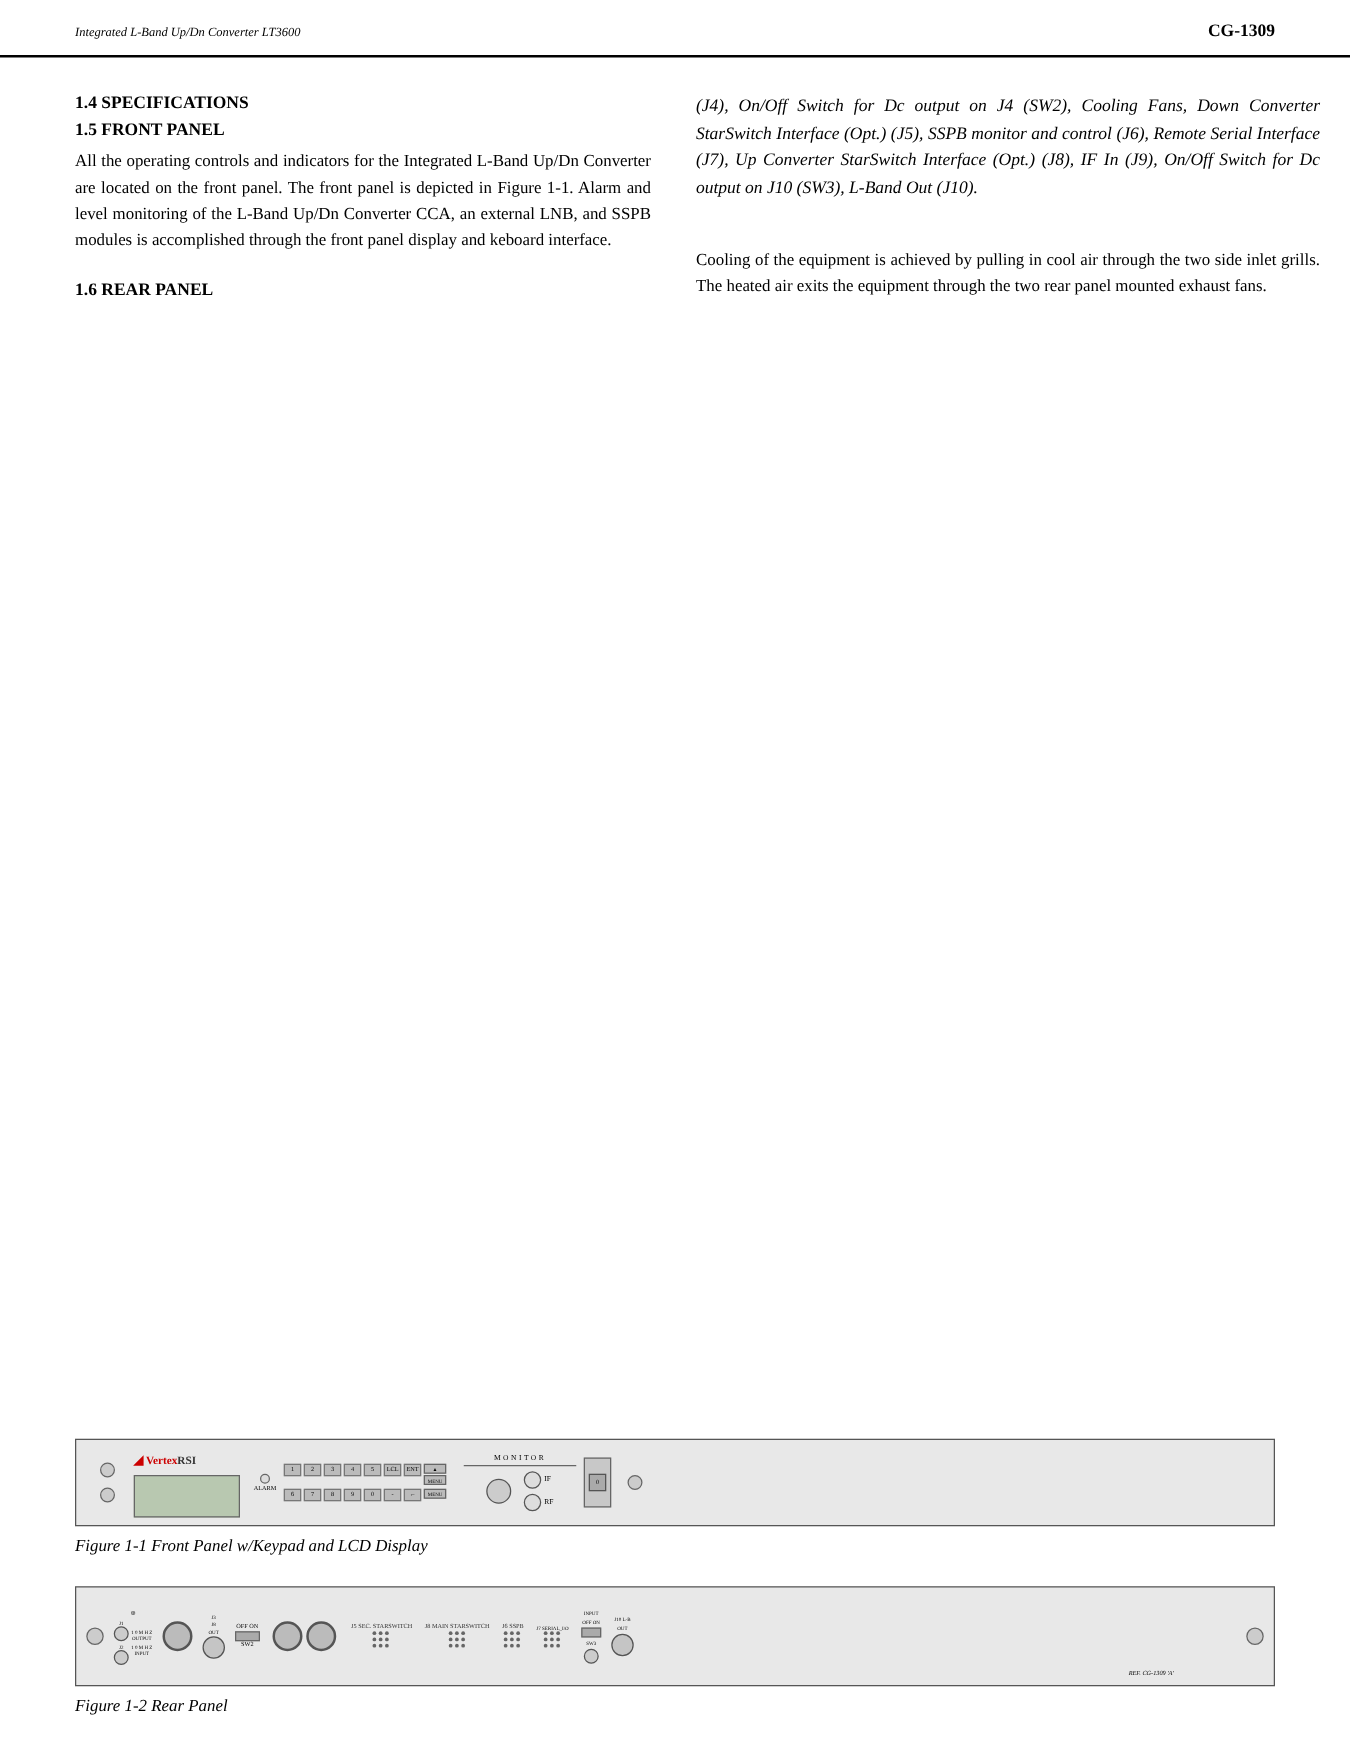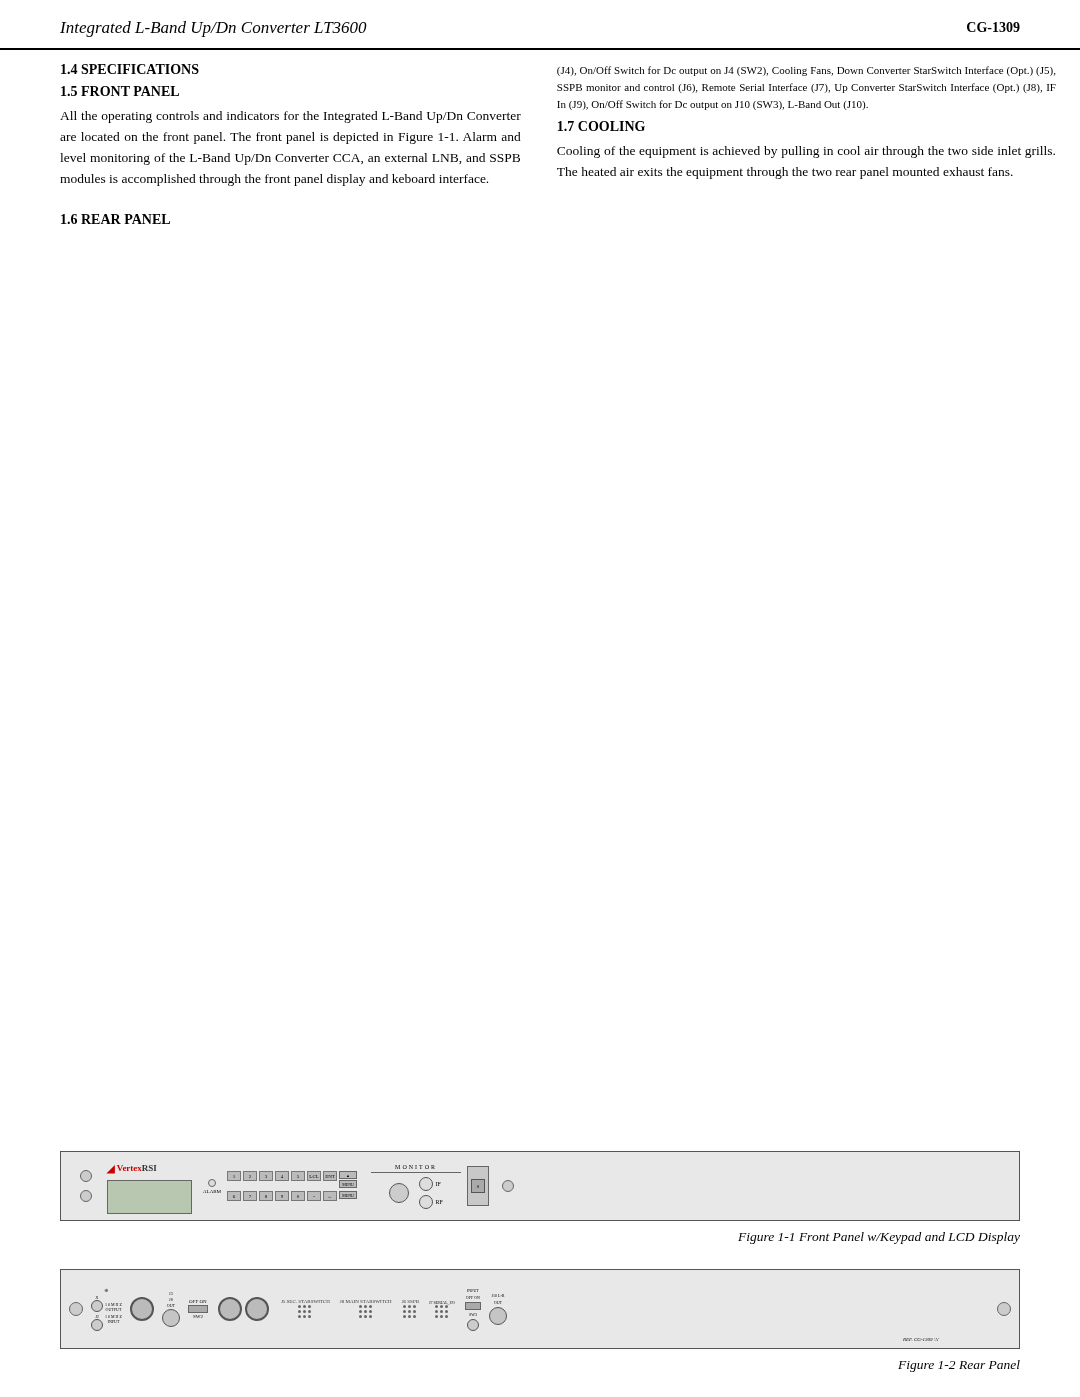"Integrated L-Band Up/Dn Converter LT3600" .header-left { font-size: 17px -> 10px }
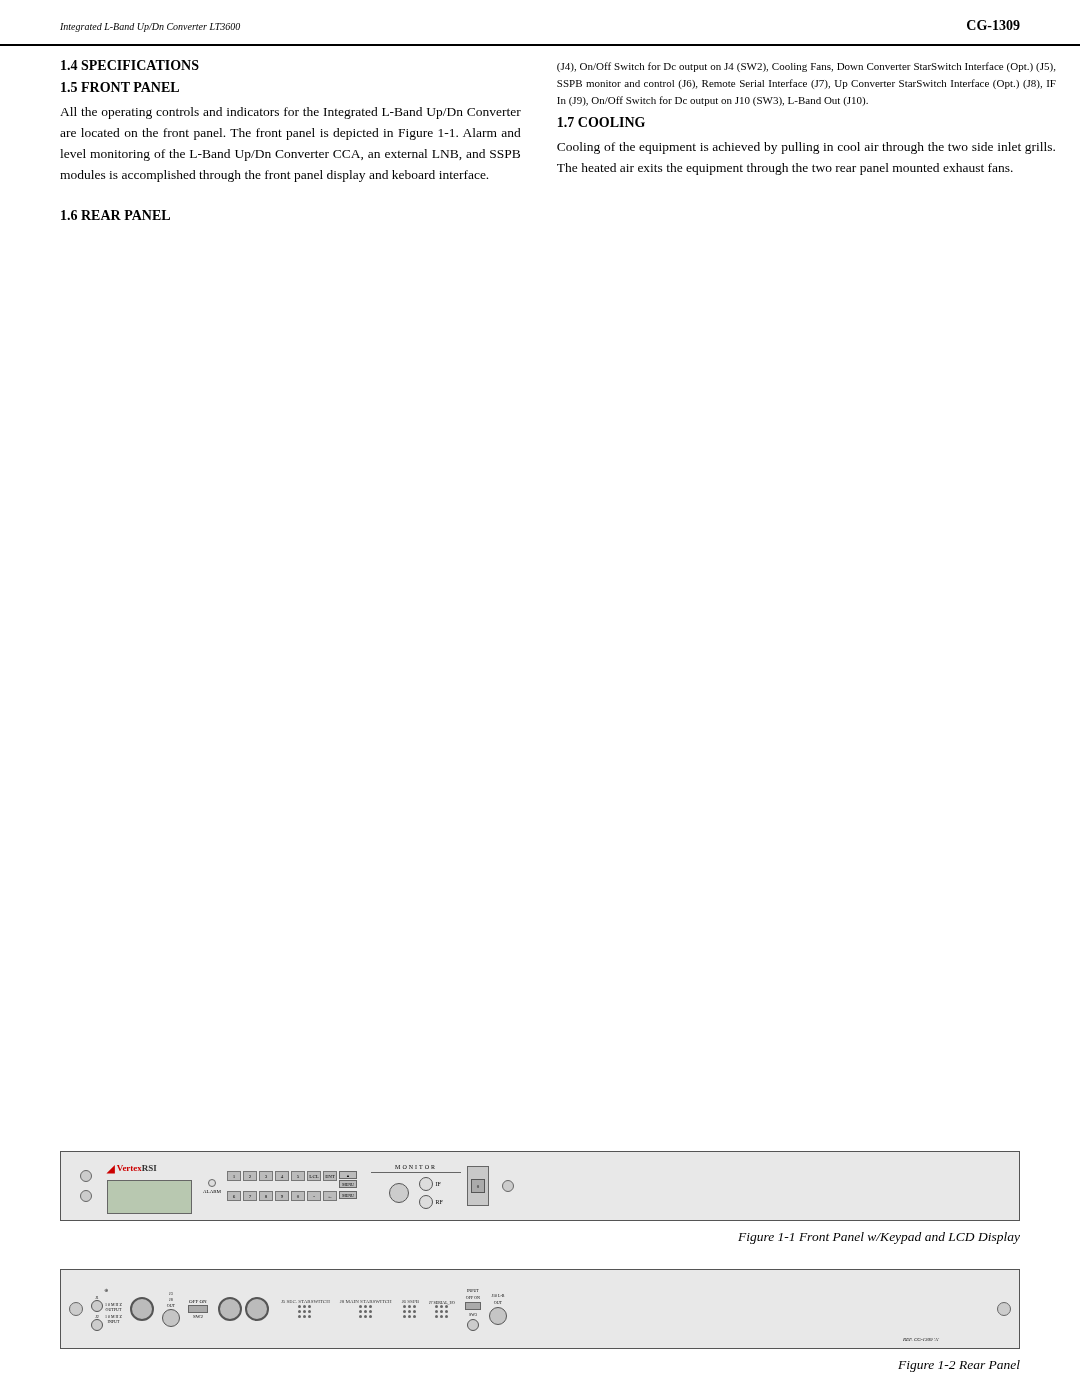"1.4 SPECIFICATIONS" .content-area { padding: 12px 60px 0 60px -> 29px 60px 0 60px }
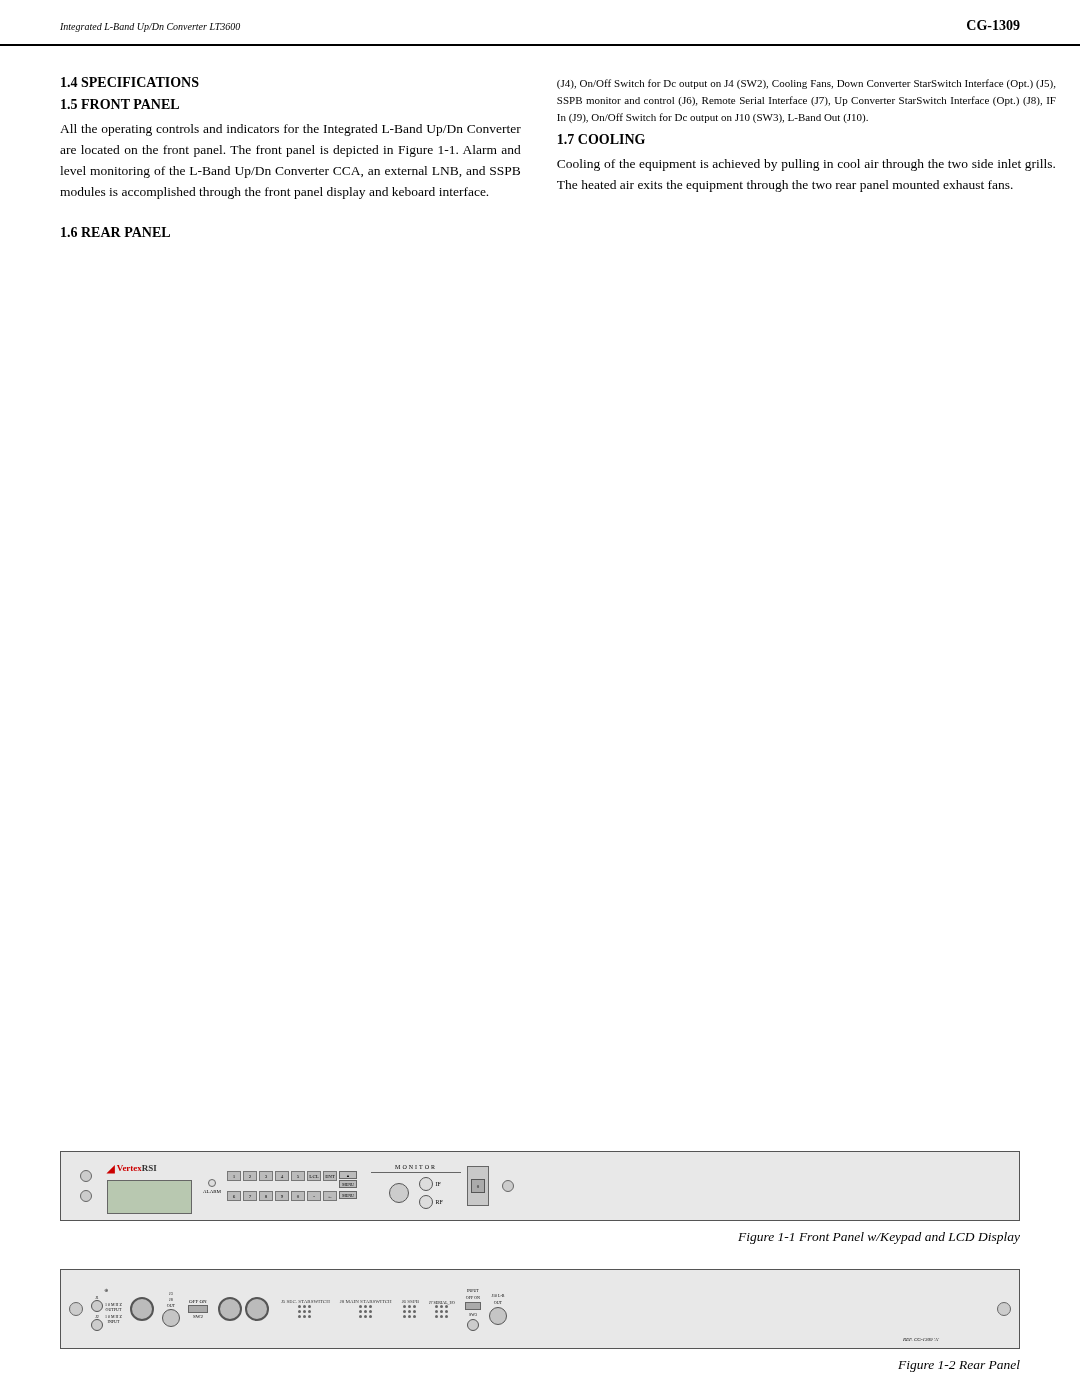"(J4), On/Off Switch for Dc" .right-col-top-text { font-size: 11px -> 14px; font-style: none -> italic; margin-bottom: 6px -> 36px }
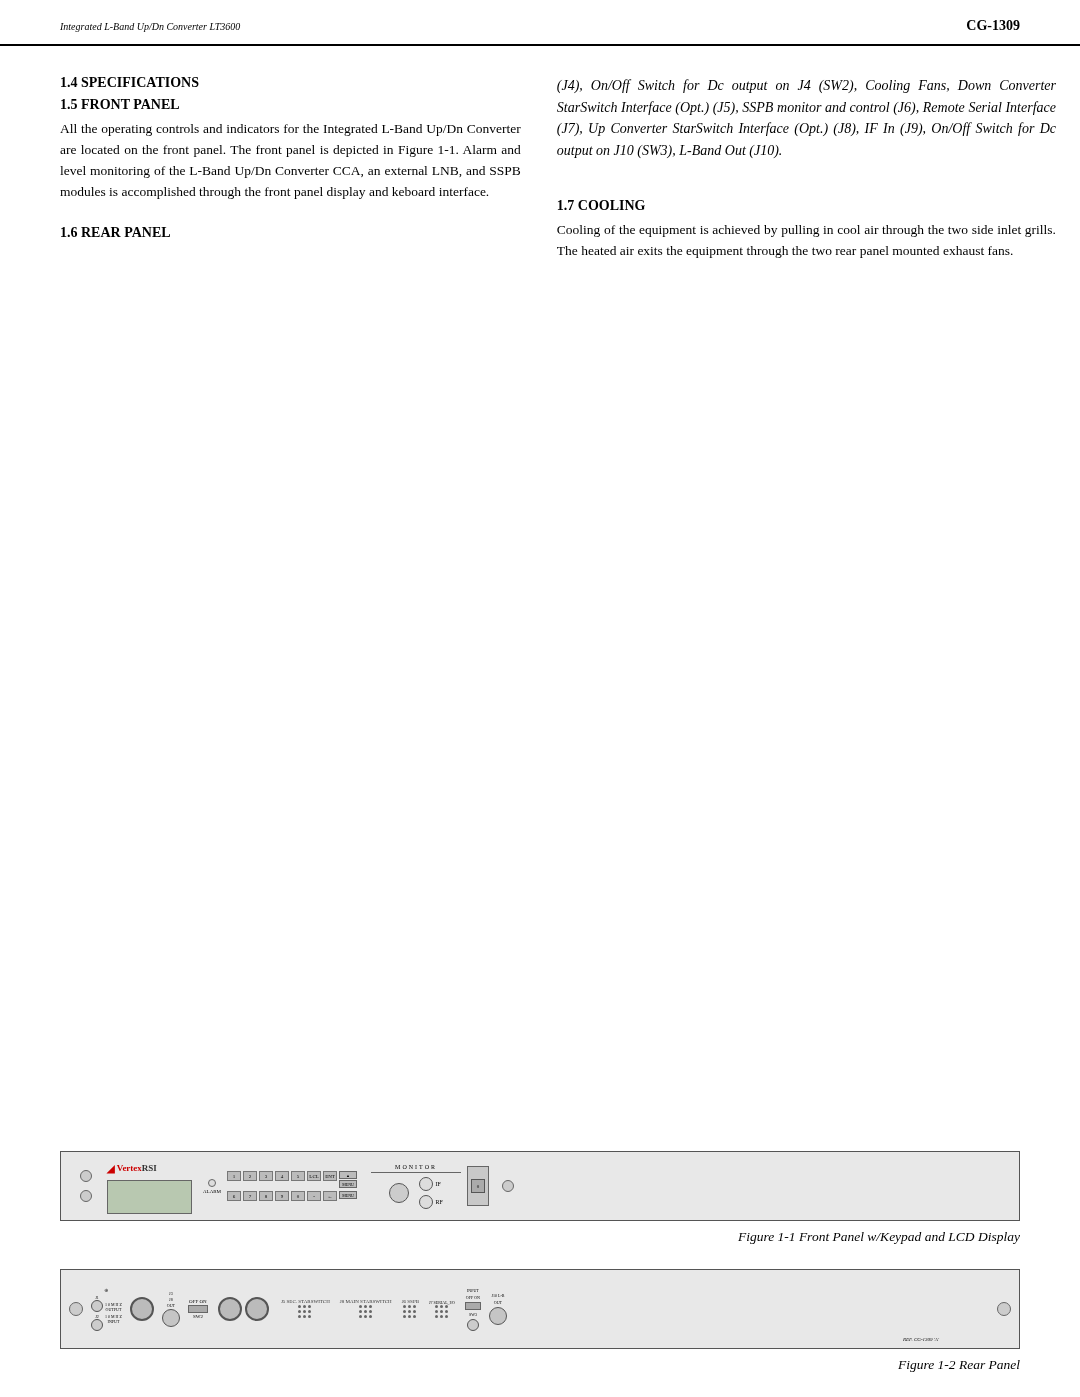"1.7 COOLING" div.section-title { html: <div>1.7 COOLING</div> -> none }
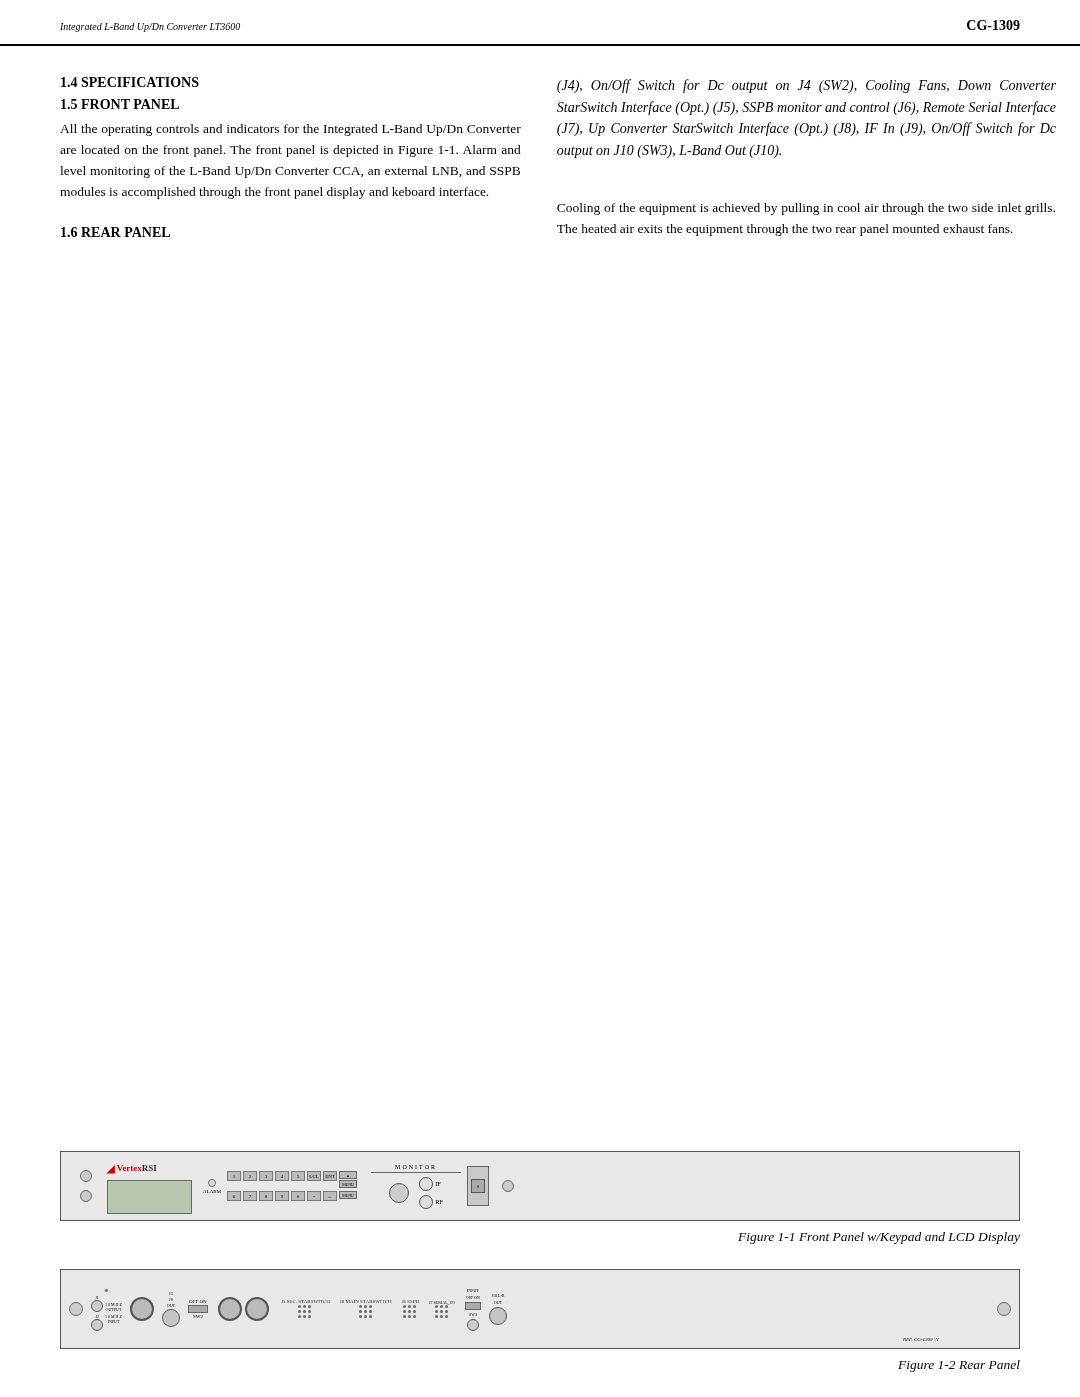"Figure 1-1 Front Panel w/Keypad" .figure-caption { text-align: right -> left }
